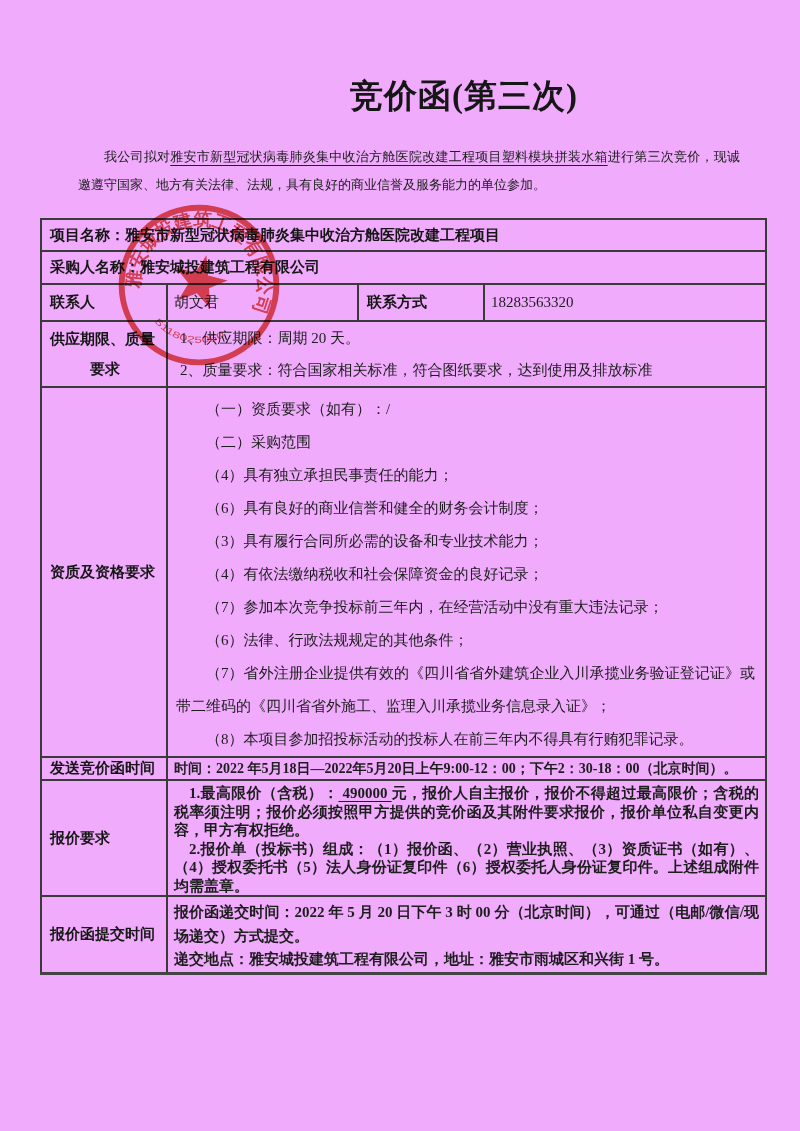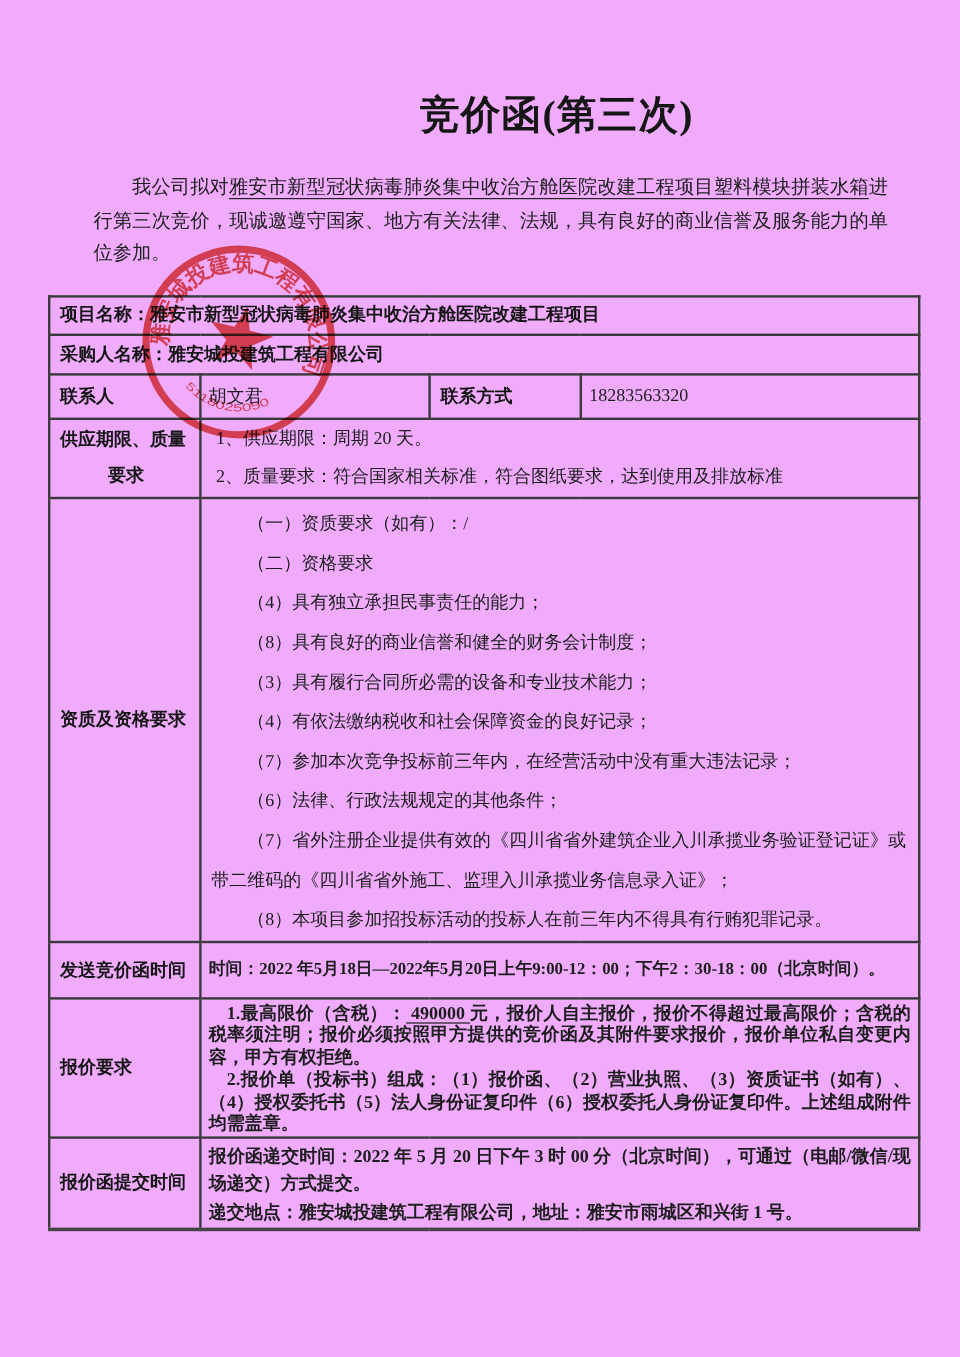"我公司拟对雅安市新型冠状病毒肺炎集中收治方舱医院改建工程项目塑料模块拼装水箱进行" .intro { font-size: 16px -> 13px }
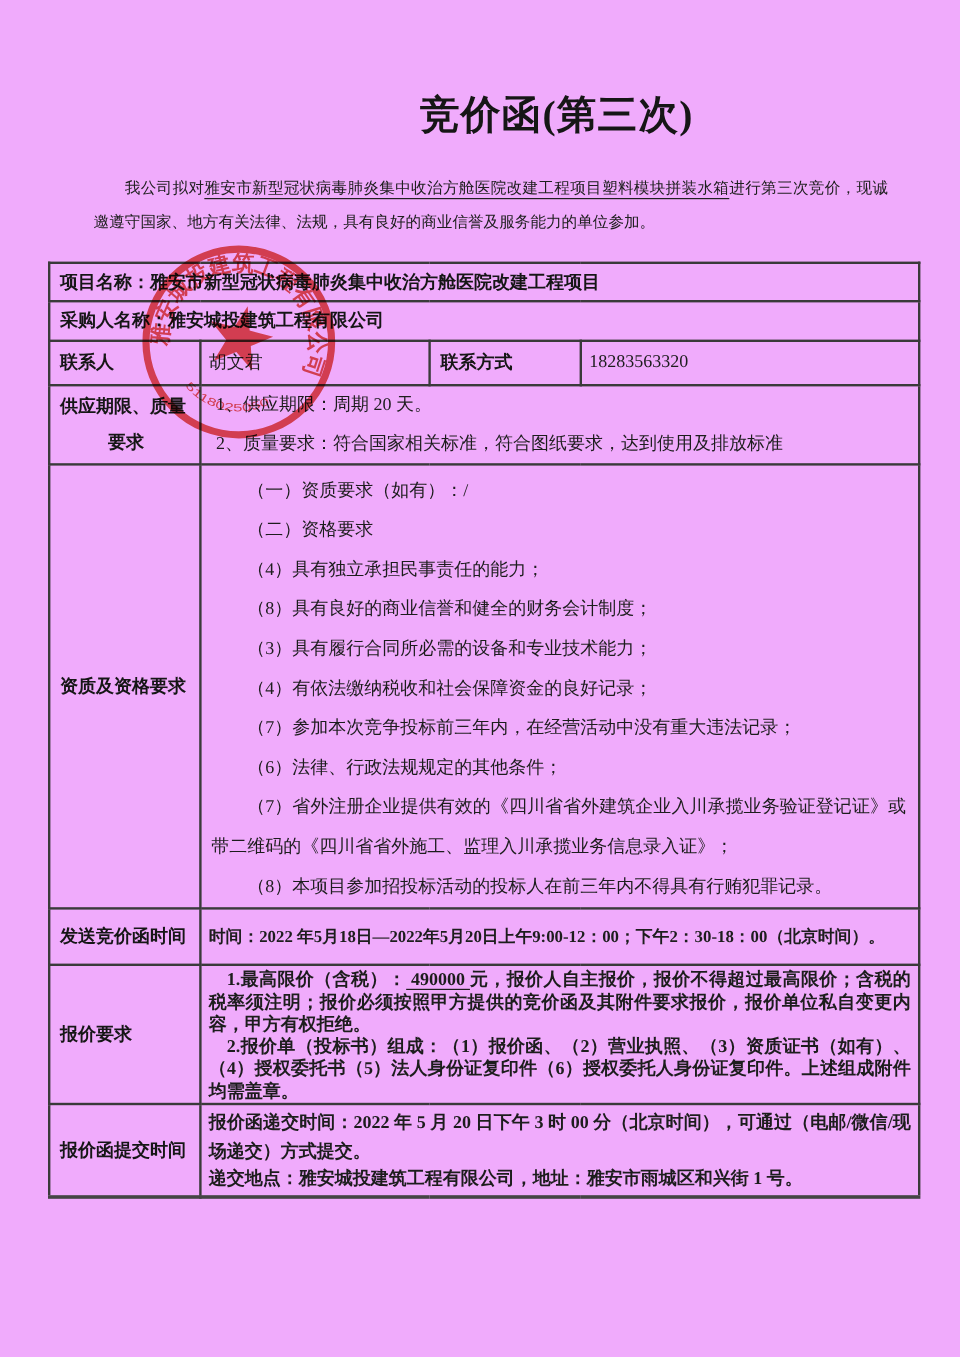"（二）资格要求" p { text: 资格要求 -> 采购范围 }
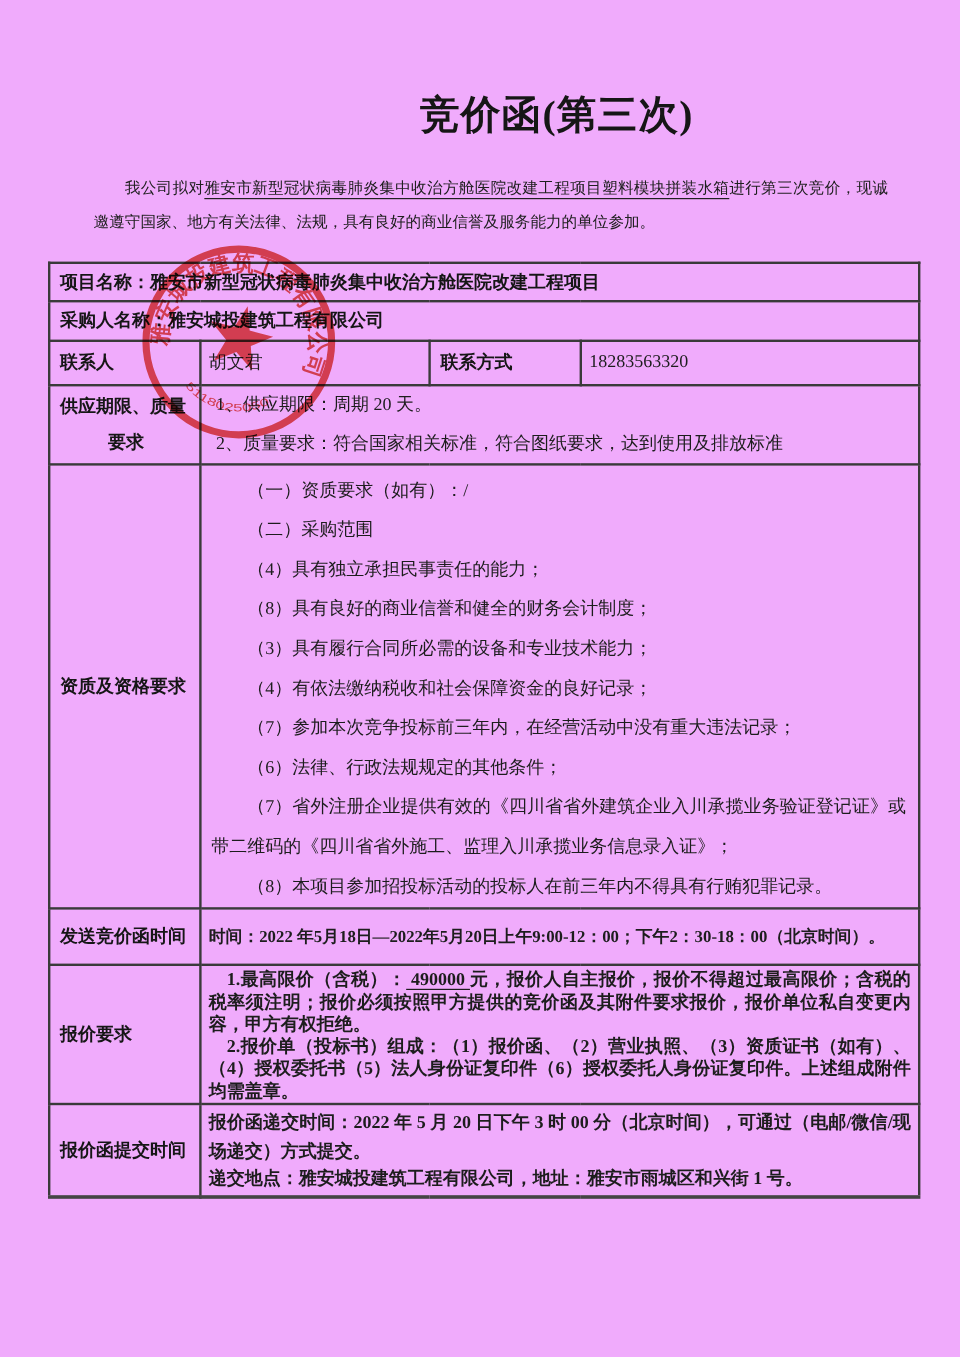"（8）具有良好的商业信誉和健全的财务会计制度；" p { text: 8 -> 6 }
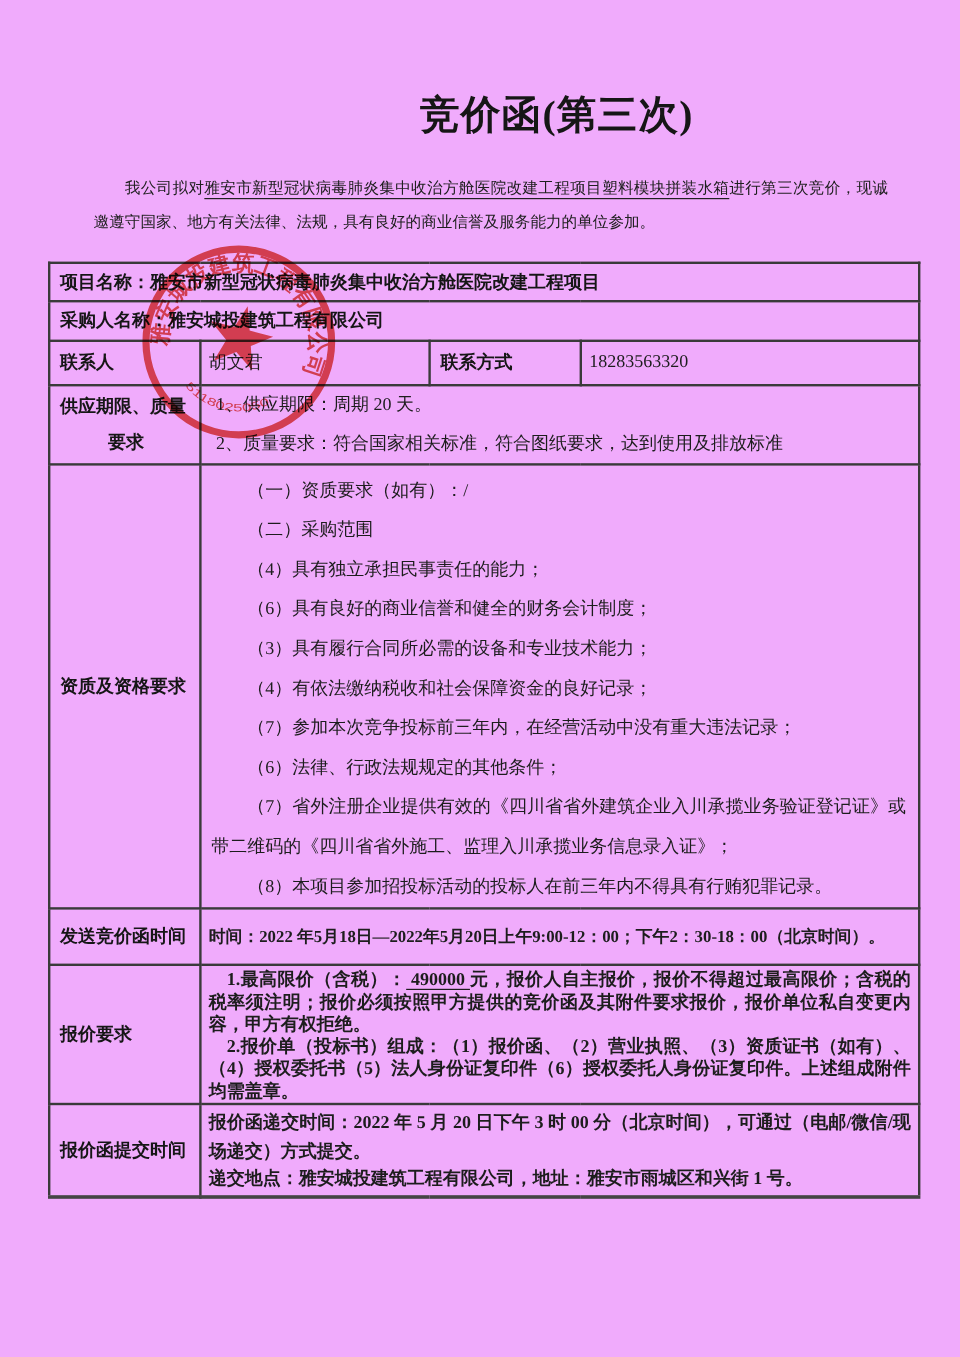"发送竞价函时间" tr.r-send { height: 47px -> 23px }
